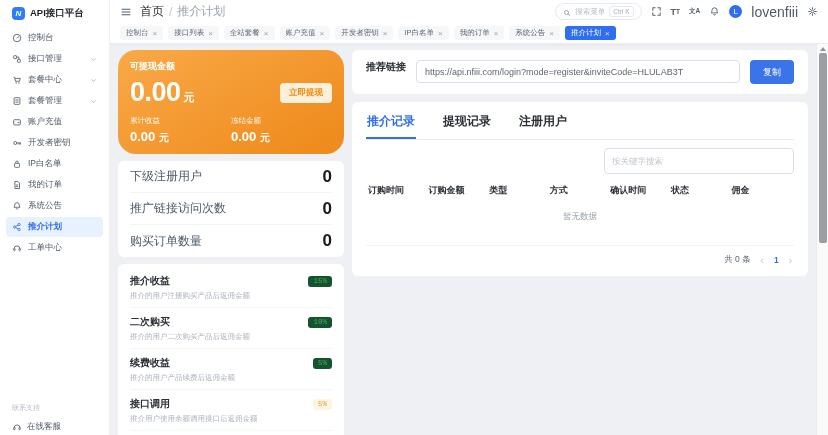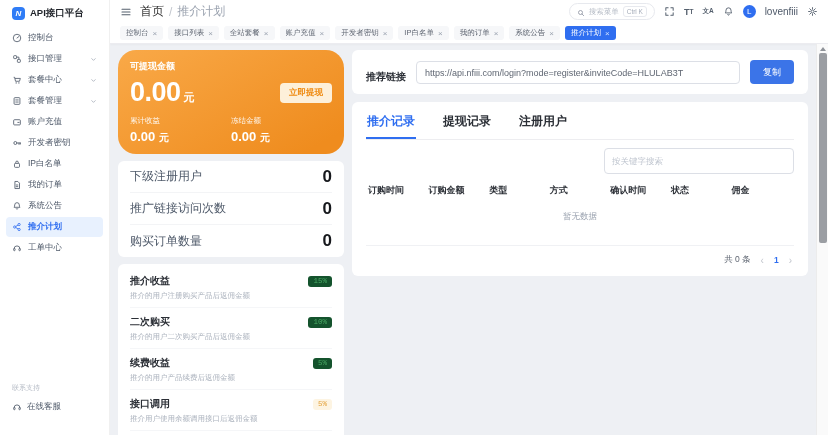"lovenfiii" .uname { font-size: 10px -> 14px }
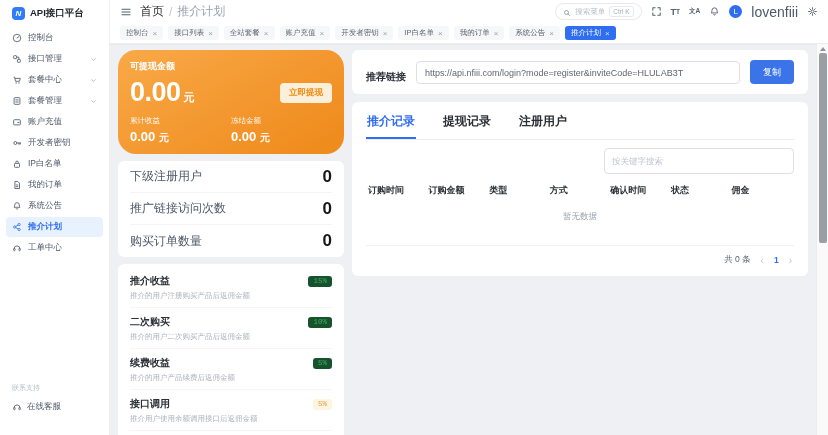"推荐链接" .refcard { align-items: flex-end -> flex-start }
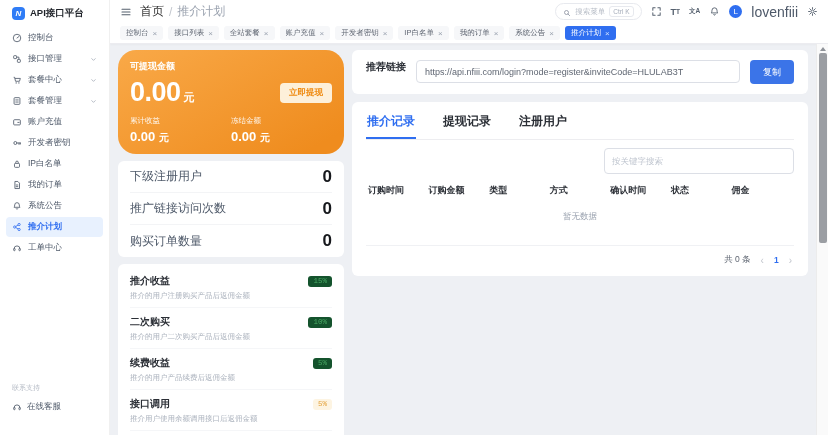"在线客服" .support { bottom: 22px -> 2px }
